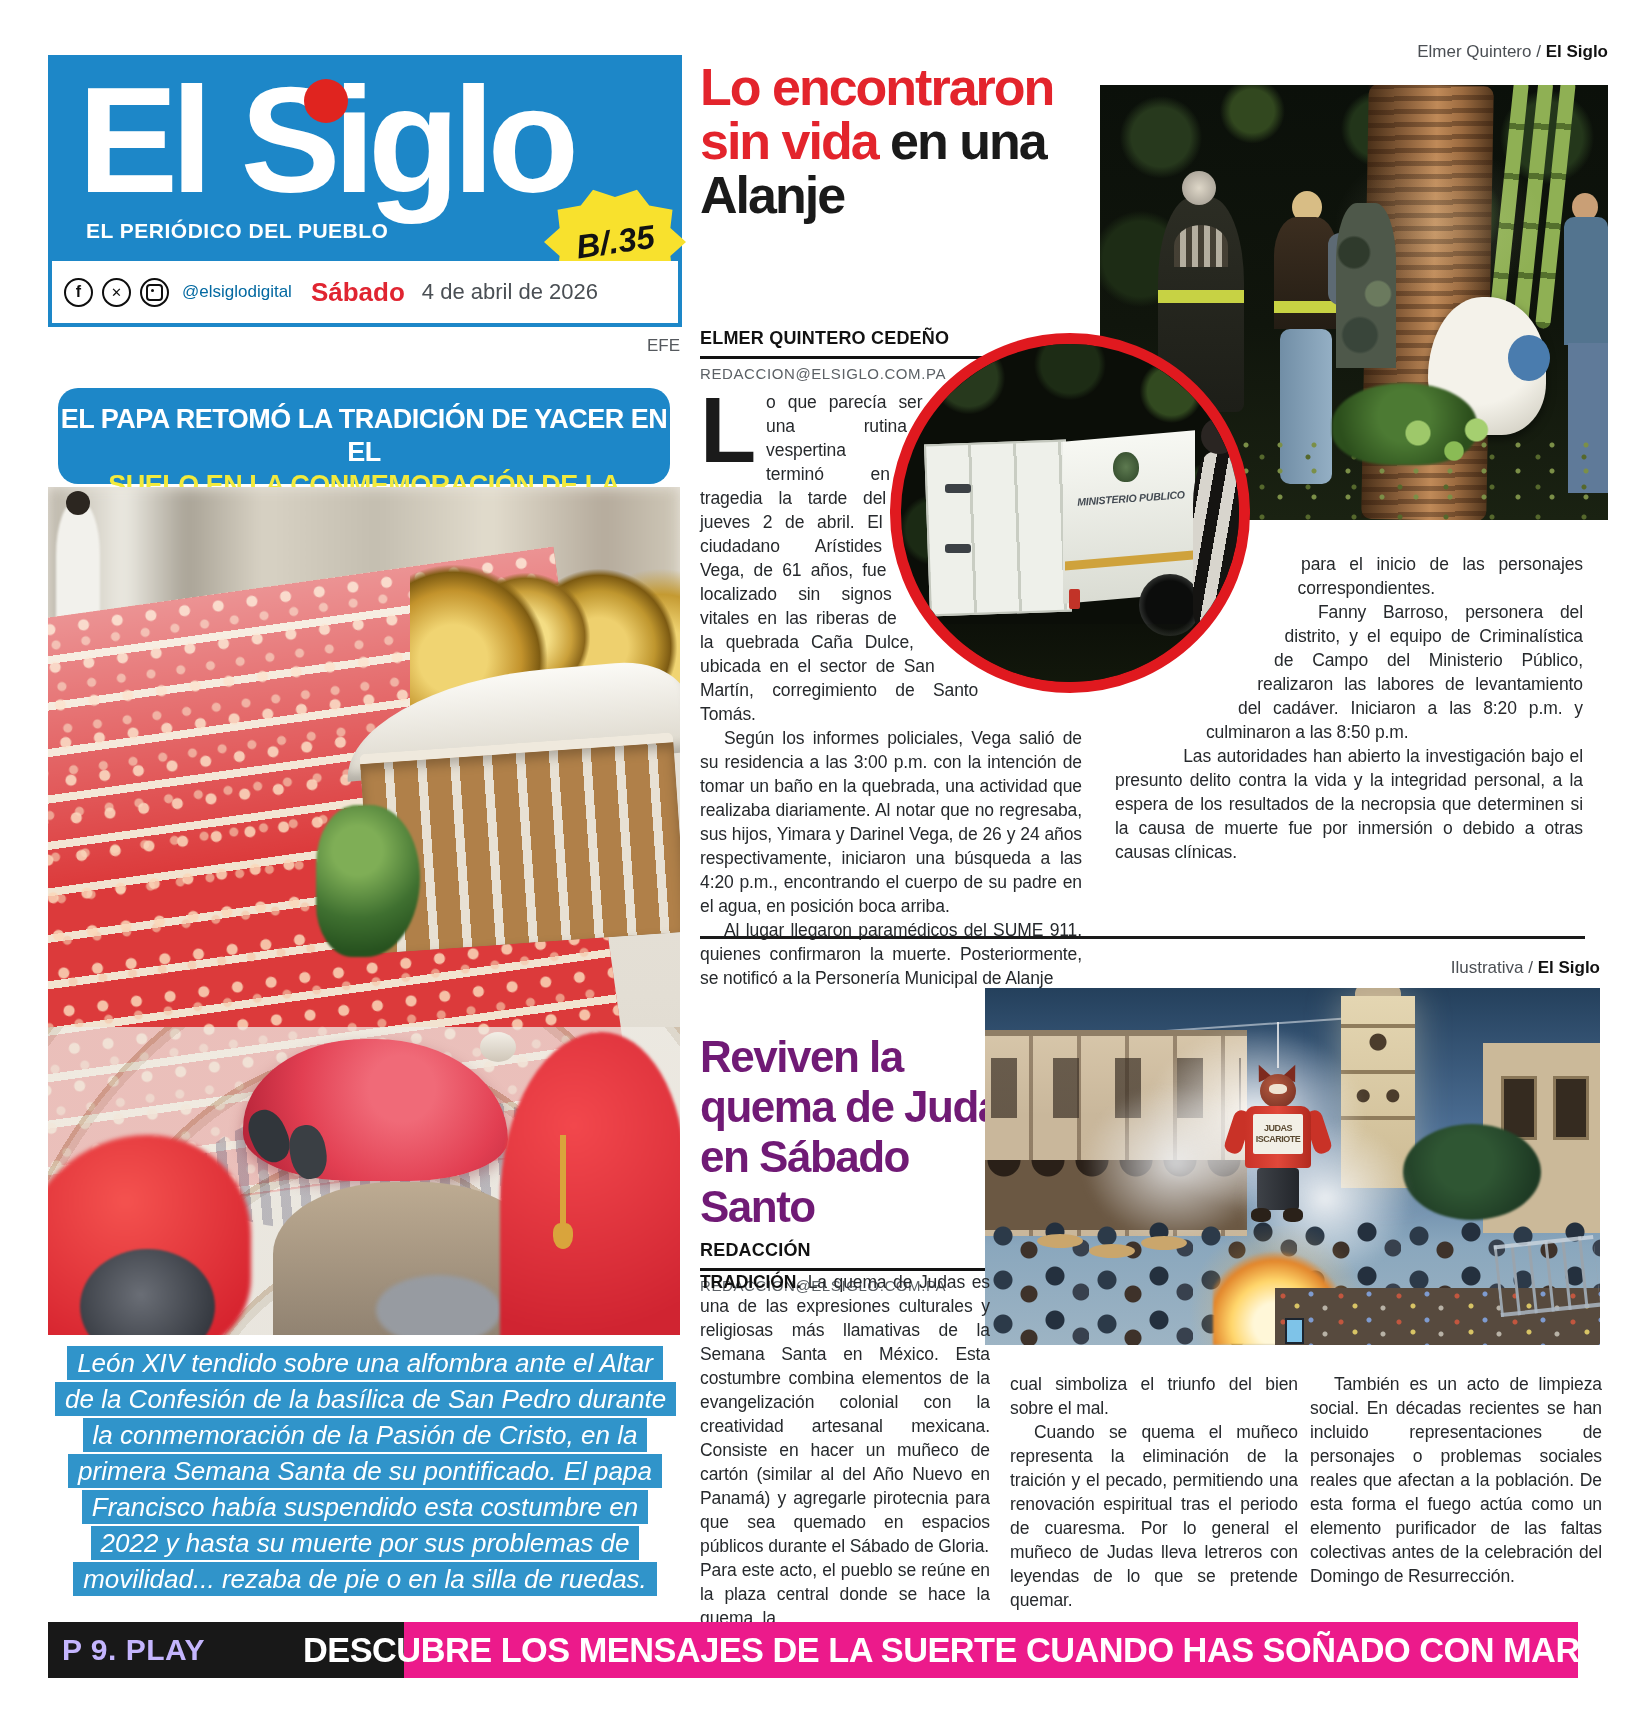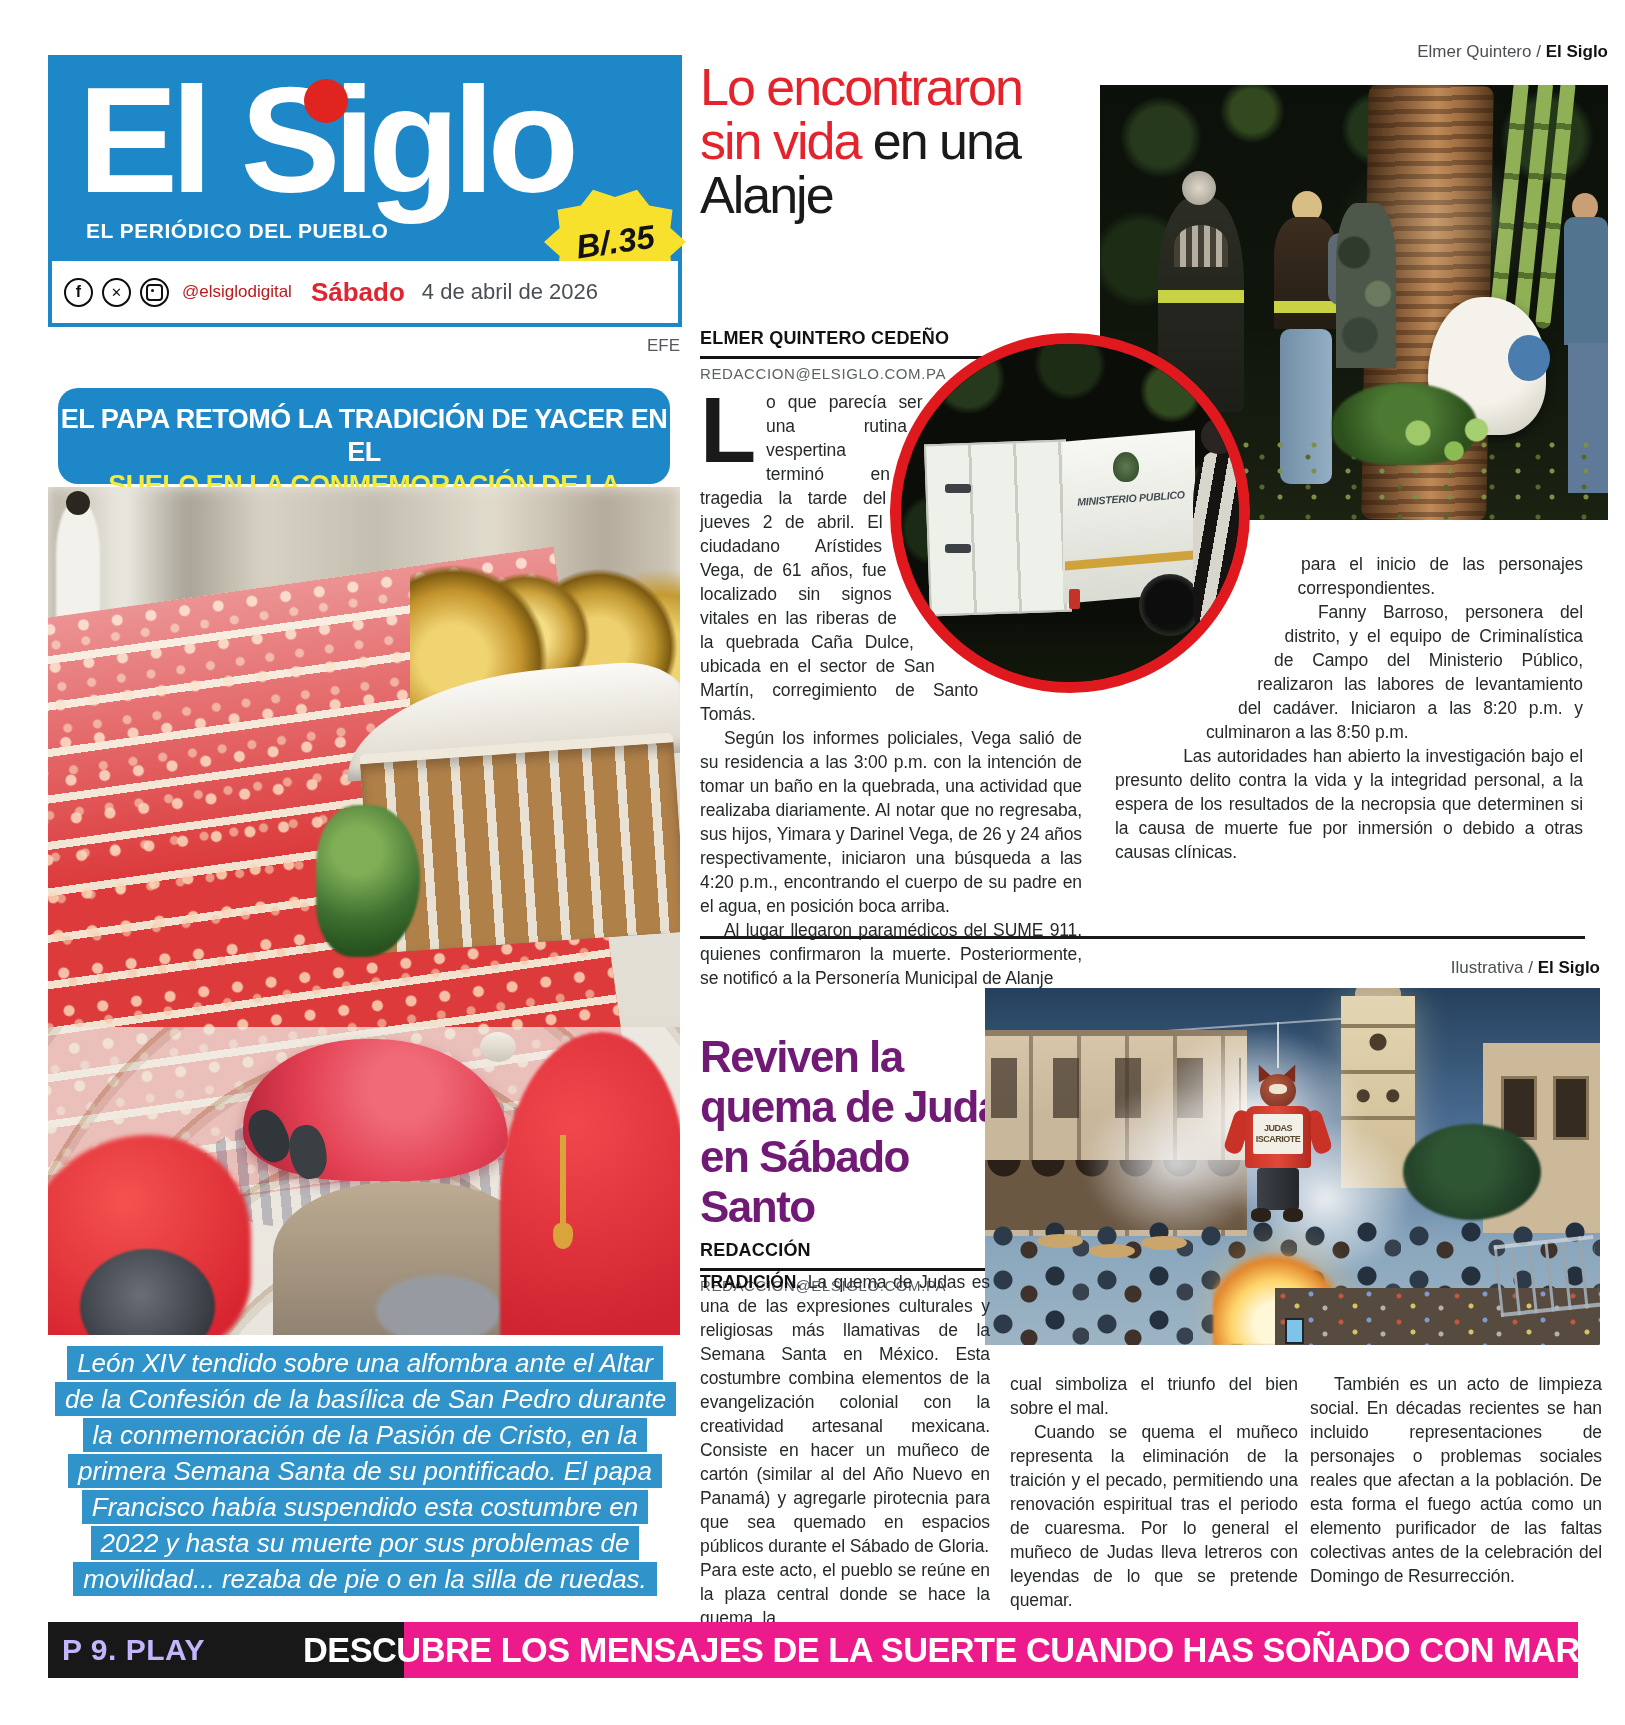"Lo encontraron" .s1-headline { font-weight: 400 -> 700 }
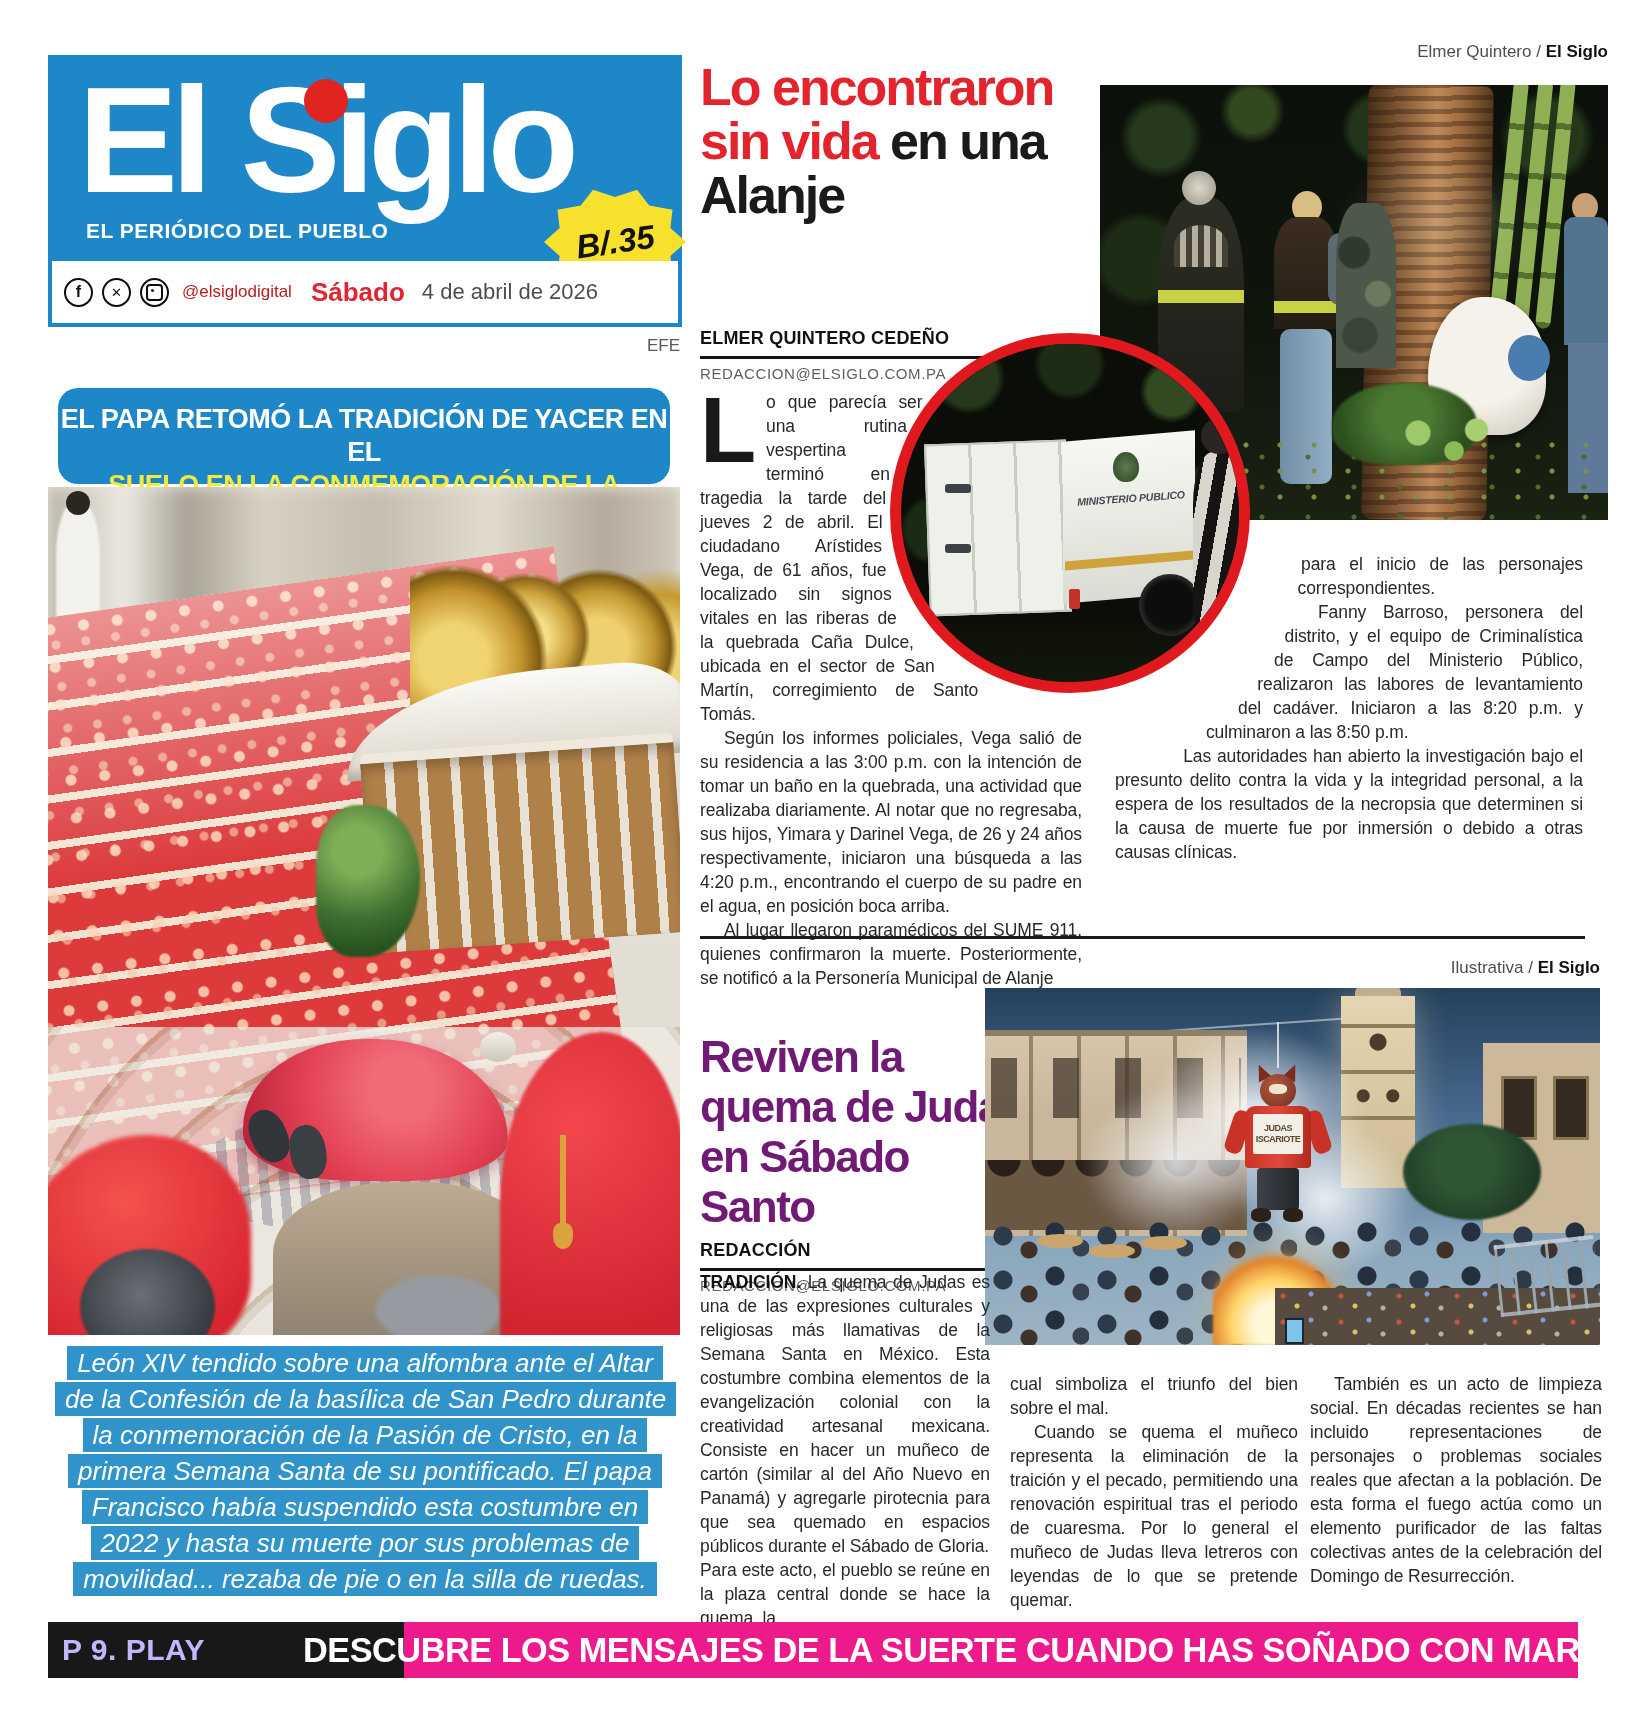"@elsiglodigital" .handle { color: #b91c1c -> #0369a1 }
